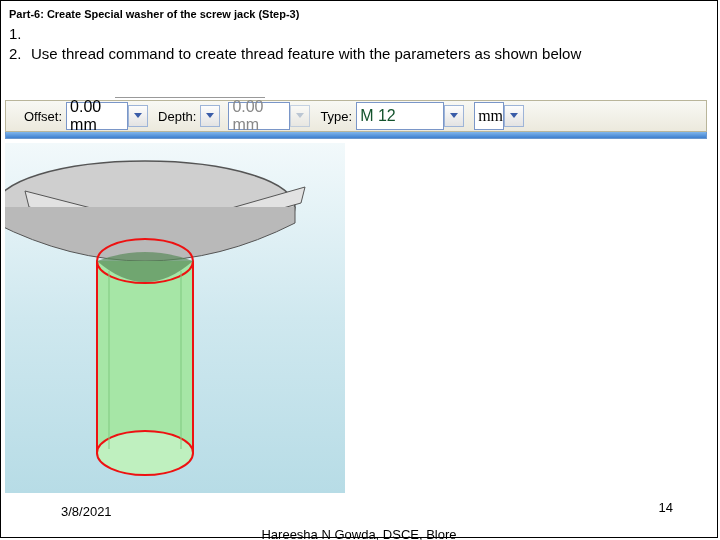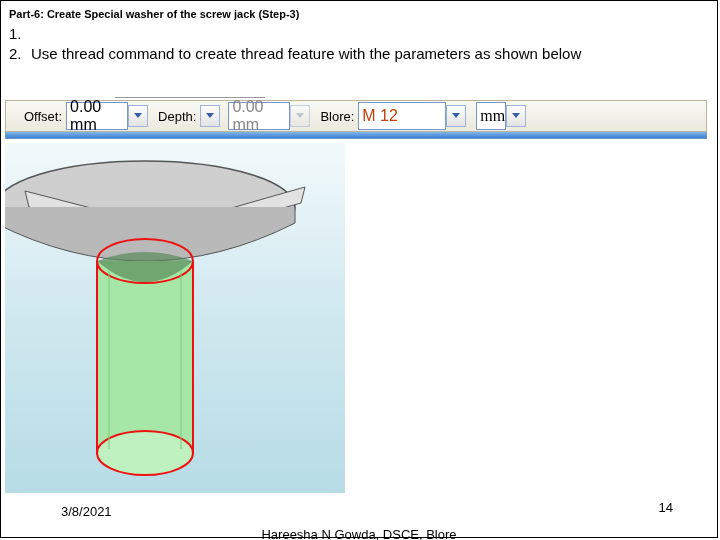"Blore:" span.tb-label { text: Blore -> Type }
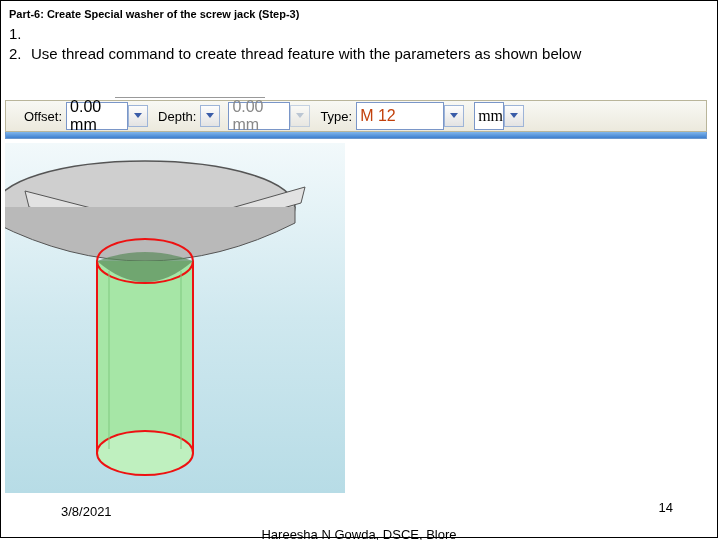"M 12" .tb-input.type { color: #c2410c -> #14532d }
